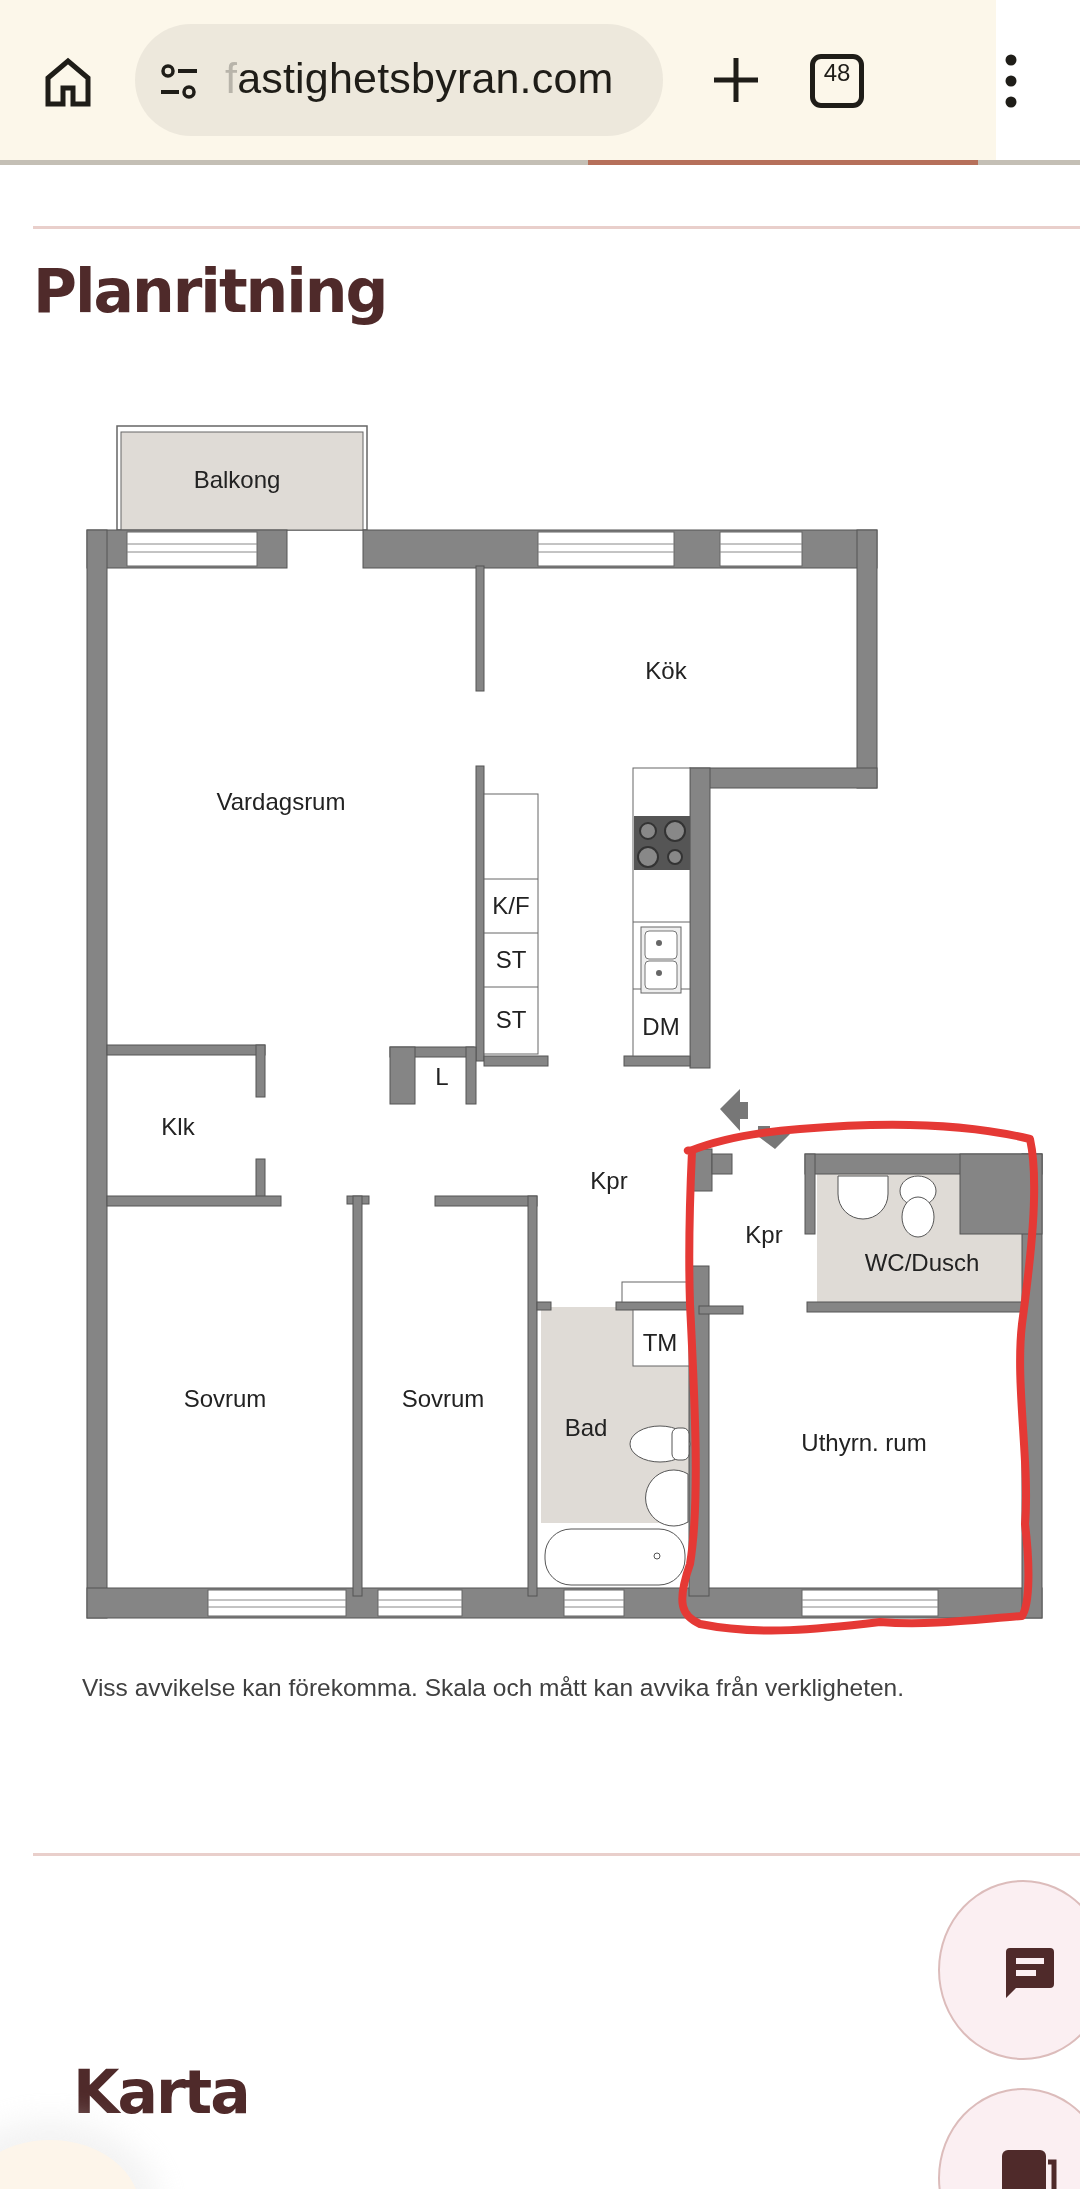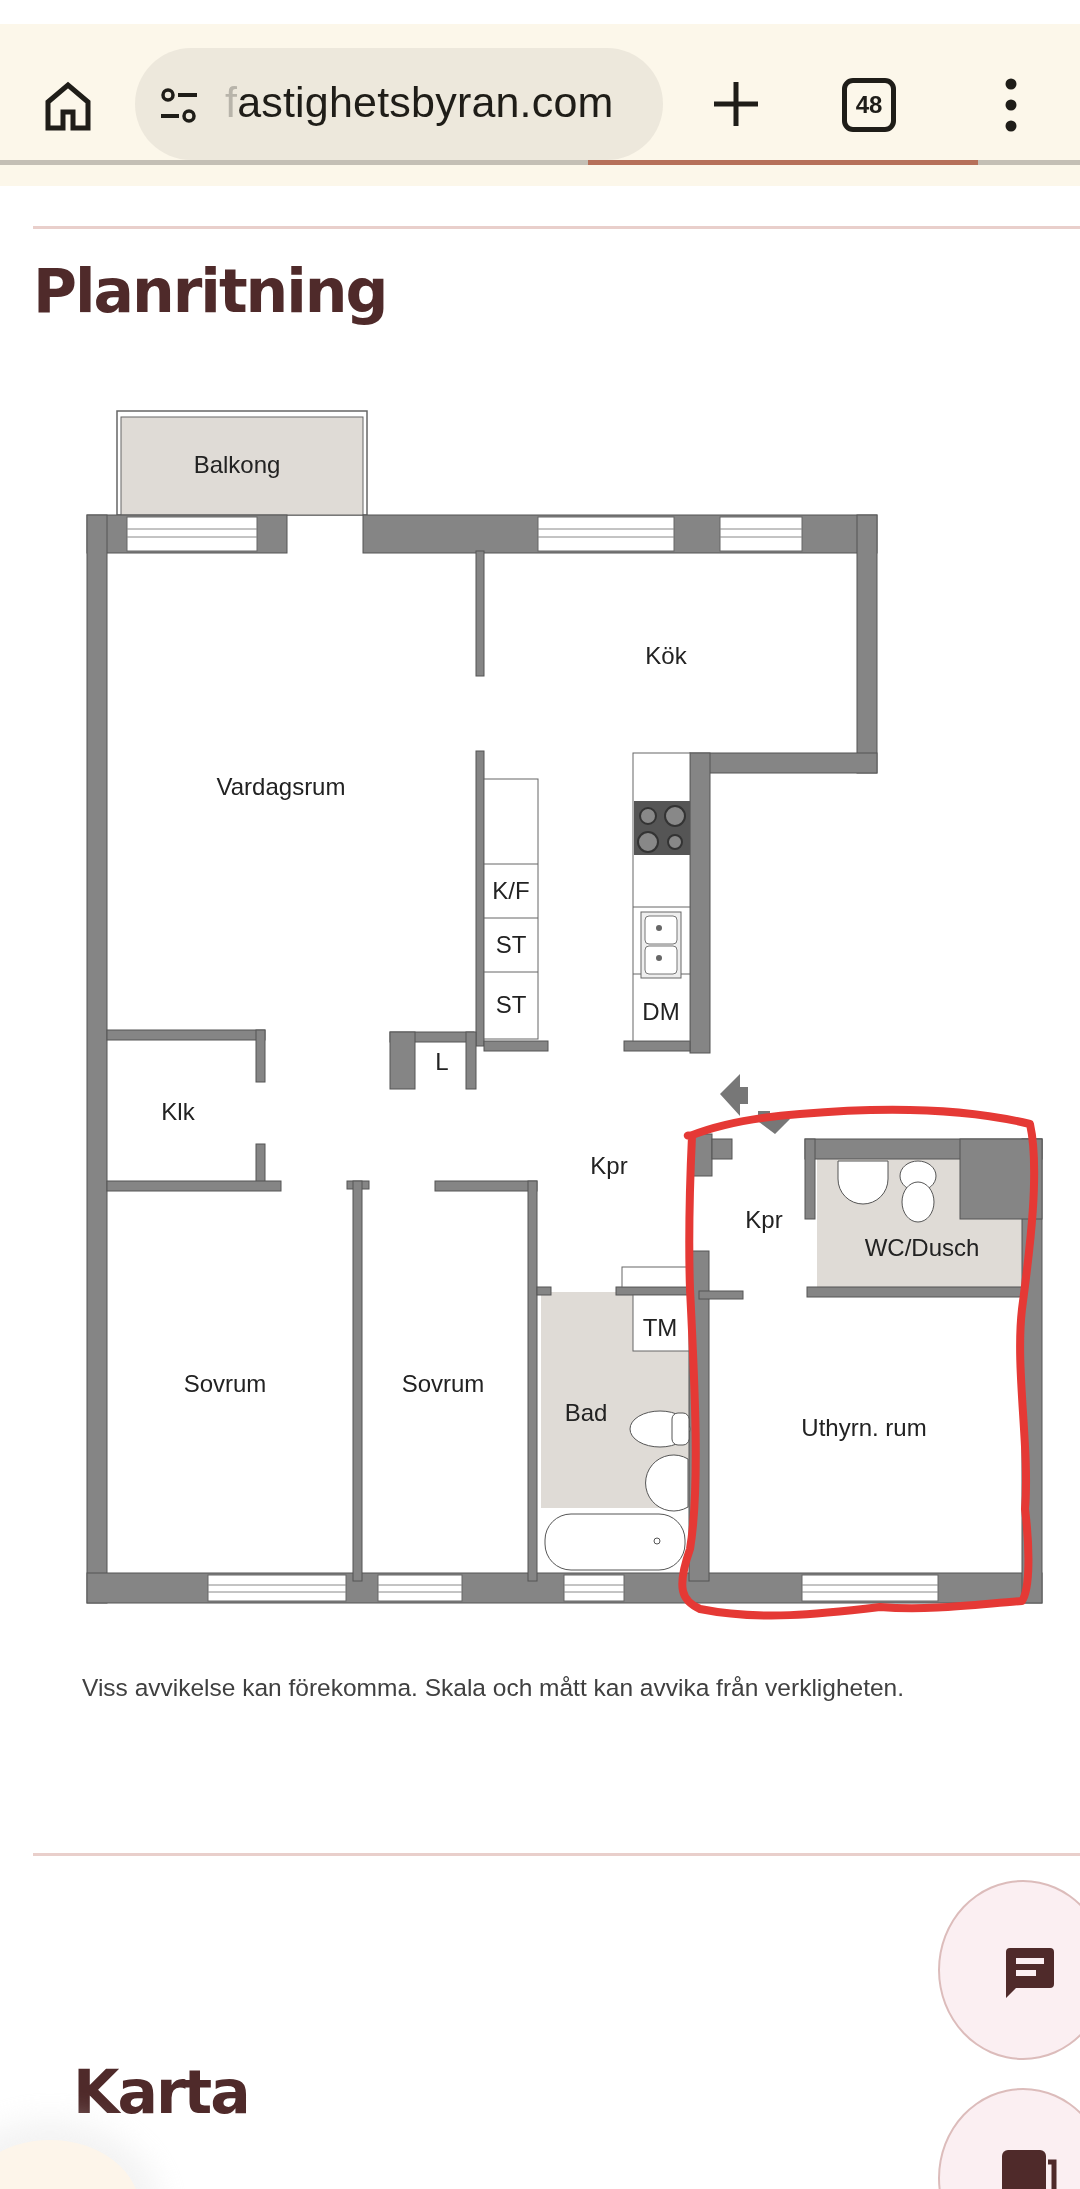"fastighetsbyran.com" .topbar { margin-top: 24px -> none; width: 1080px -> 996px }
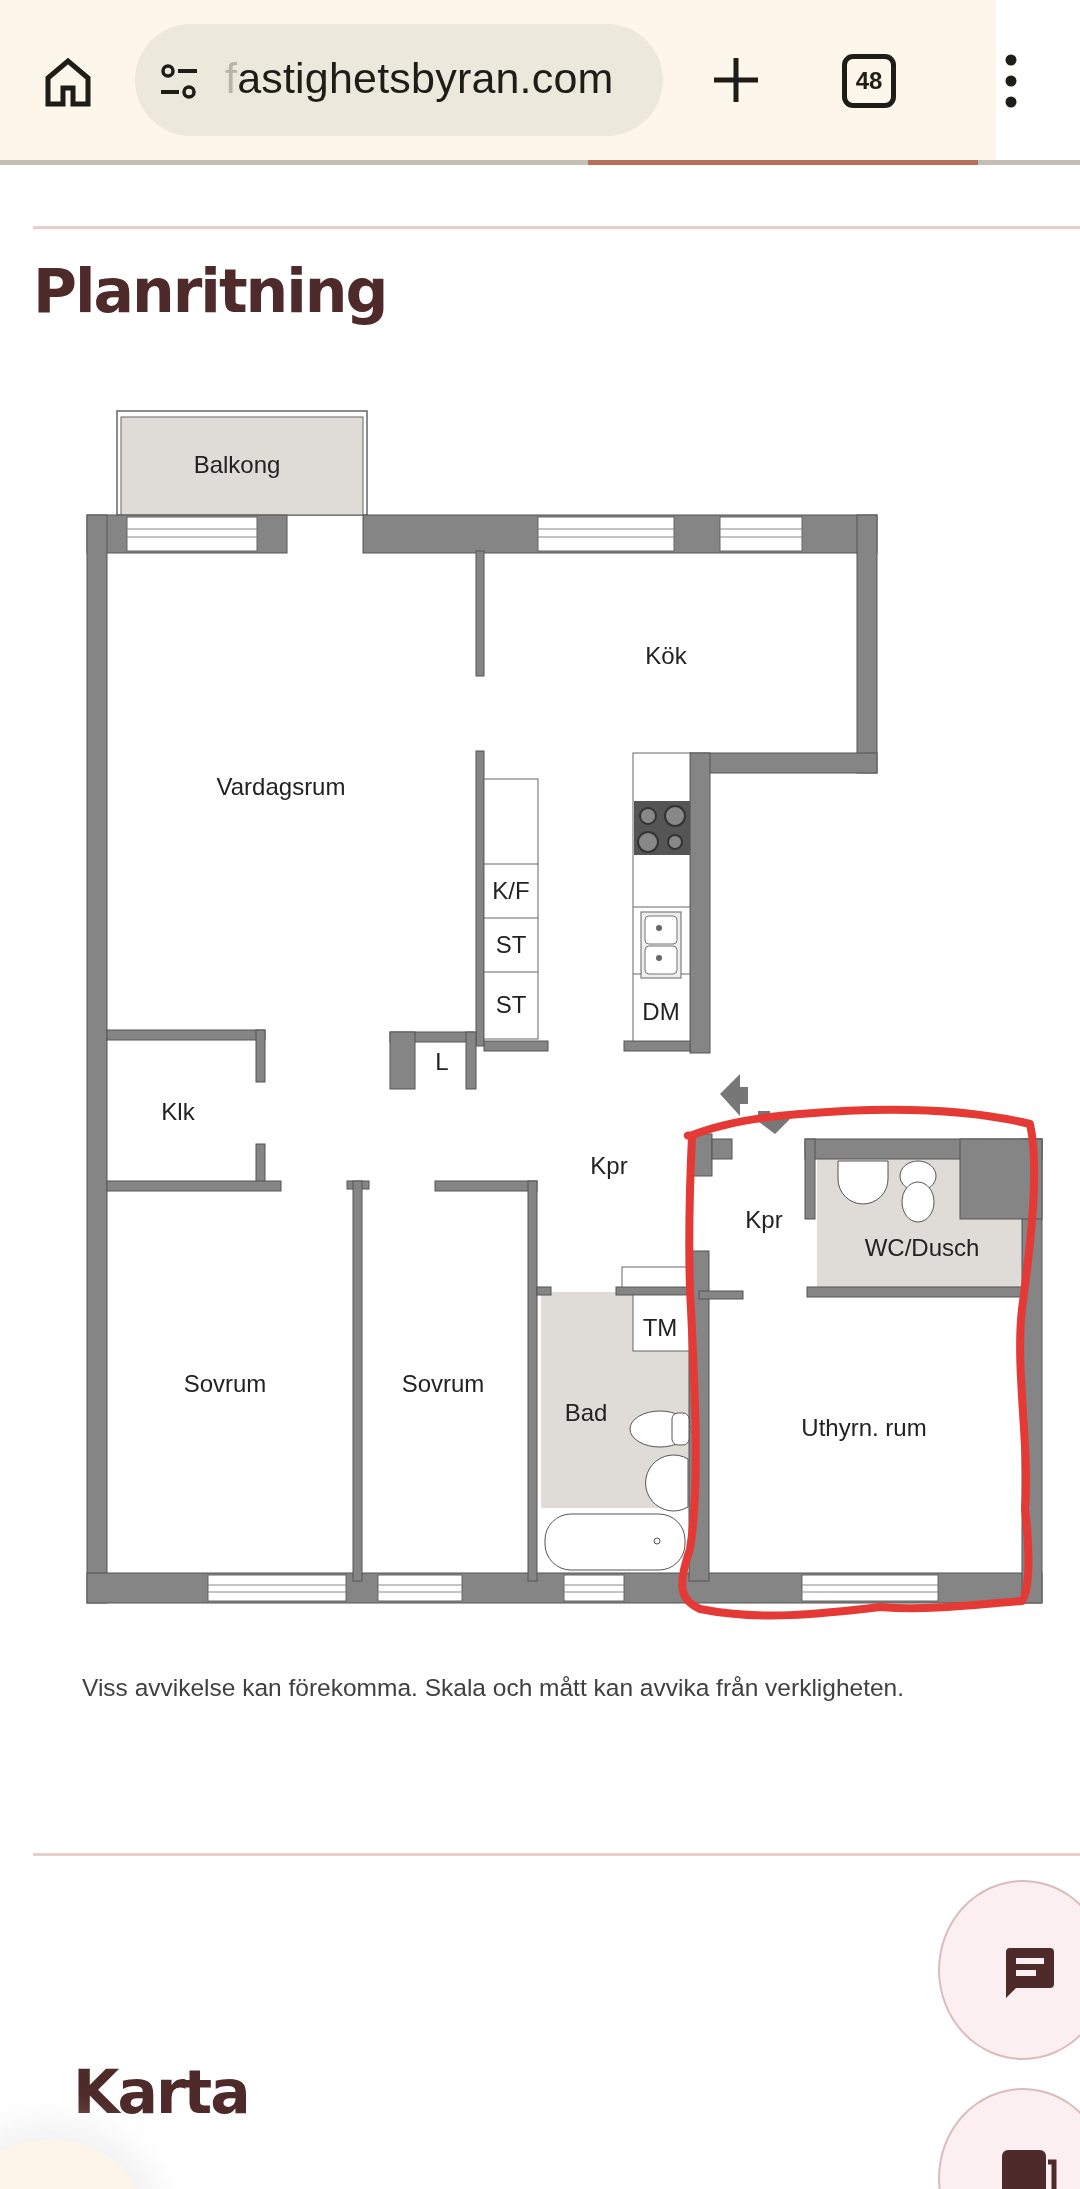"48" .tabs-btn { align-items: center -> none; font-weight: bold -> normal; left: 842px -> 810px }
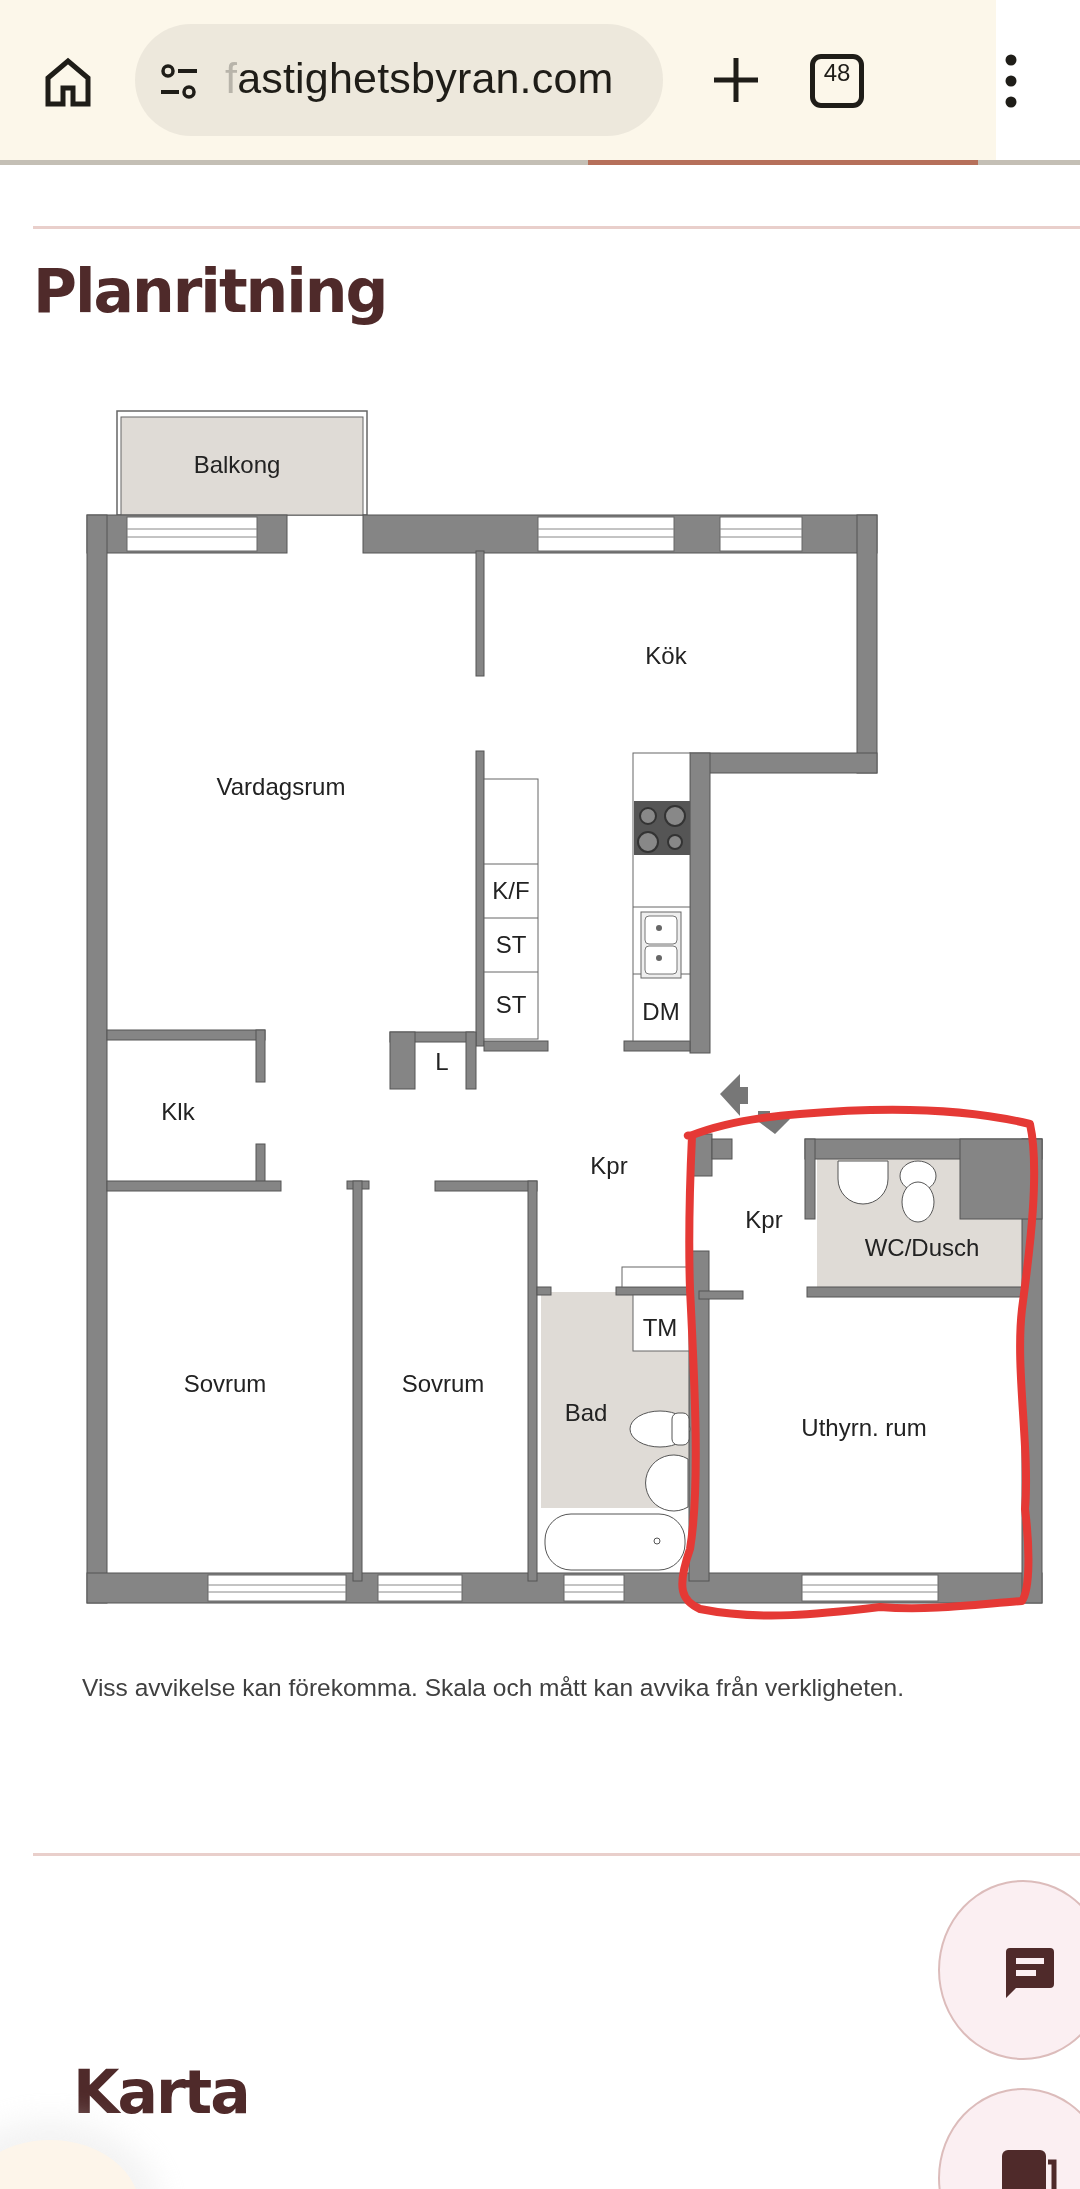"Balkong" .plan { top: 389px -> 404px }
